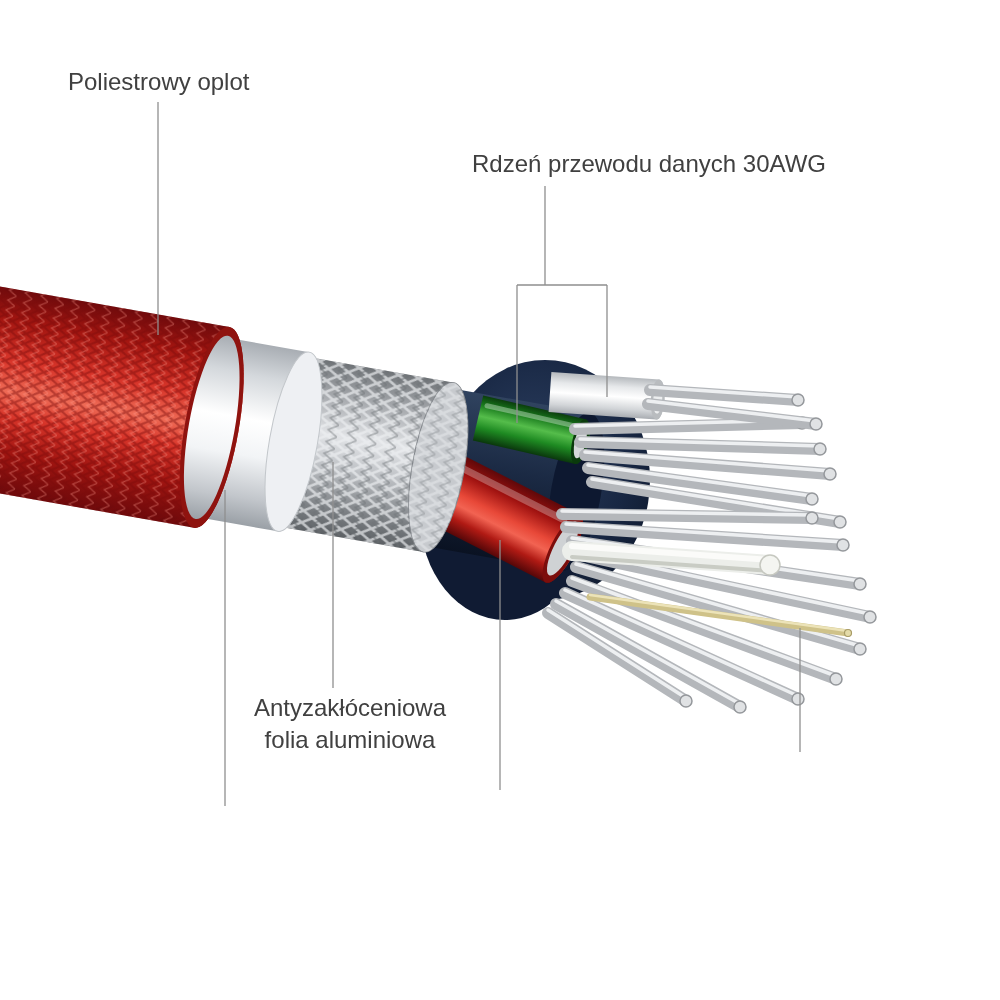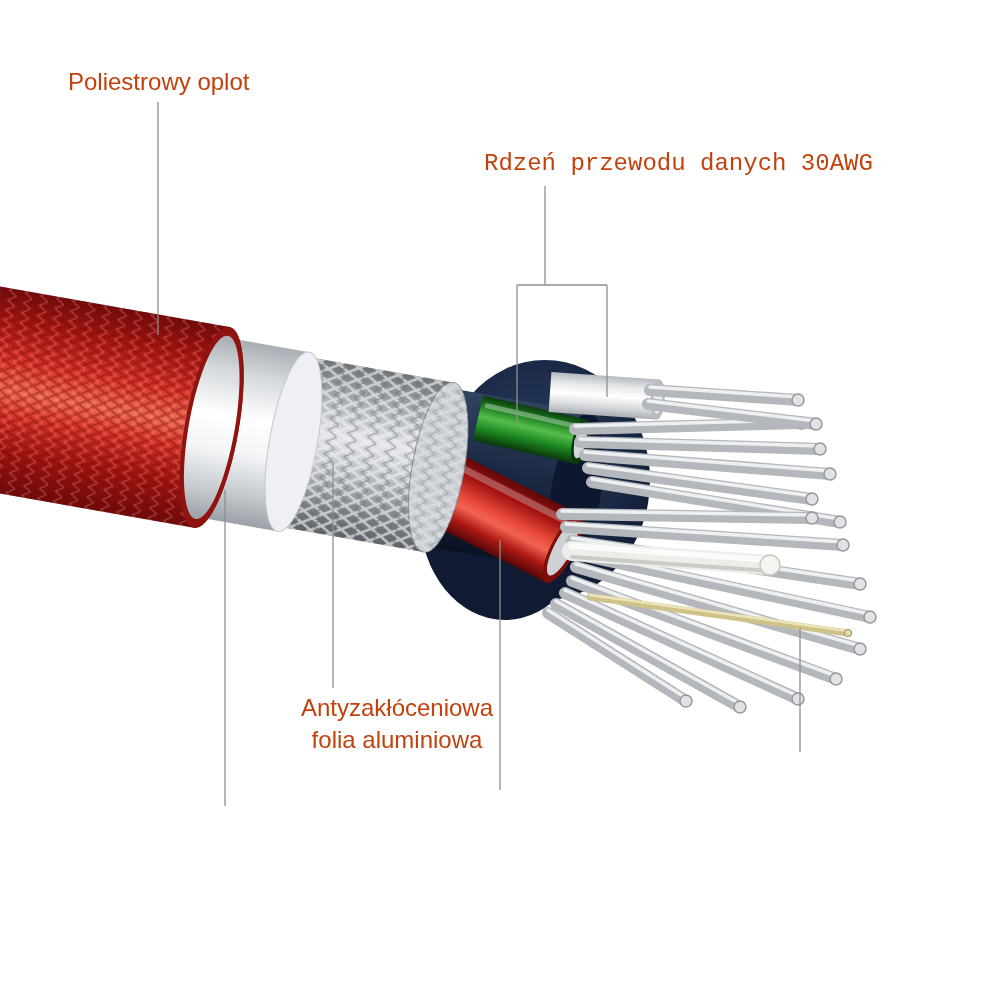"Poliestrowy oplot" .label { color: #c2410c -> #404040 }
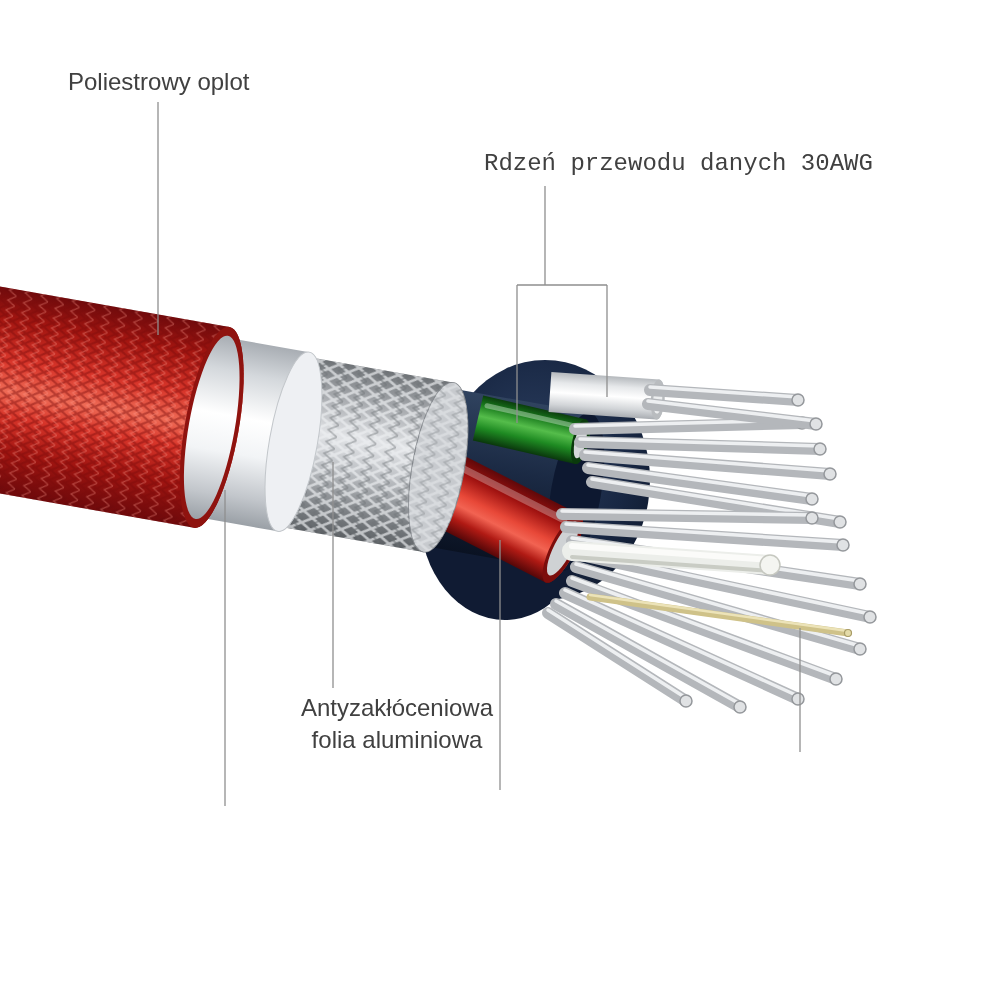"Rdzeń przewodu danych 30AWG" div.label { font-family: Liberation Mono, monospace -> none; left: 484px -> 472px }
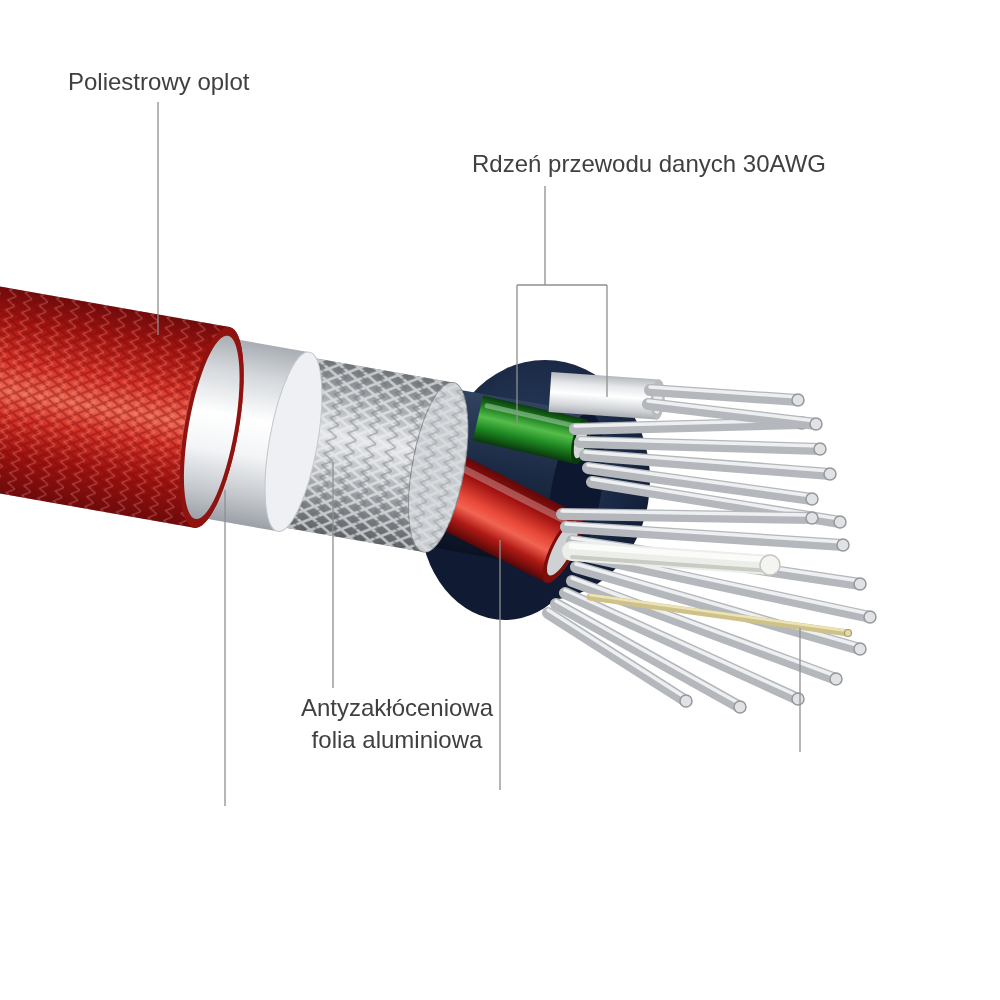"Antyzakłóceniowa" div.label { margin-left: 47px -> none }
